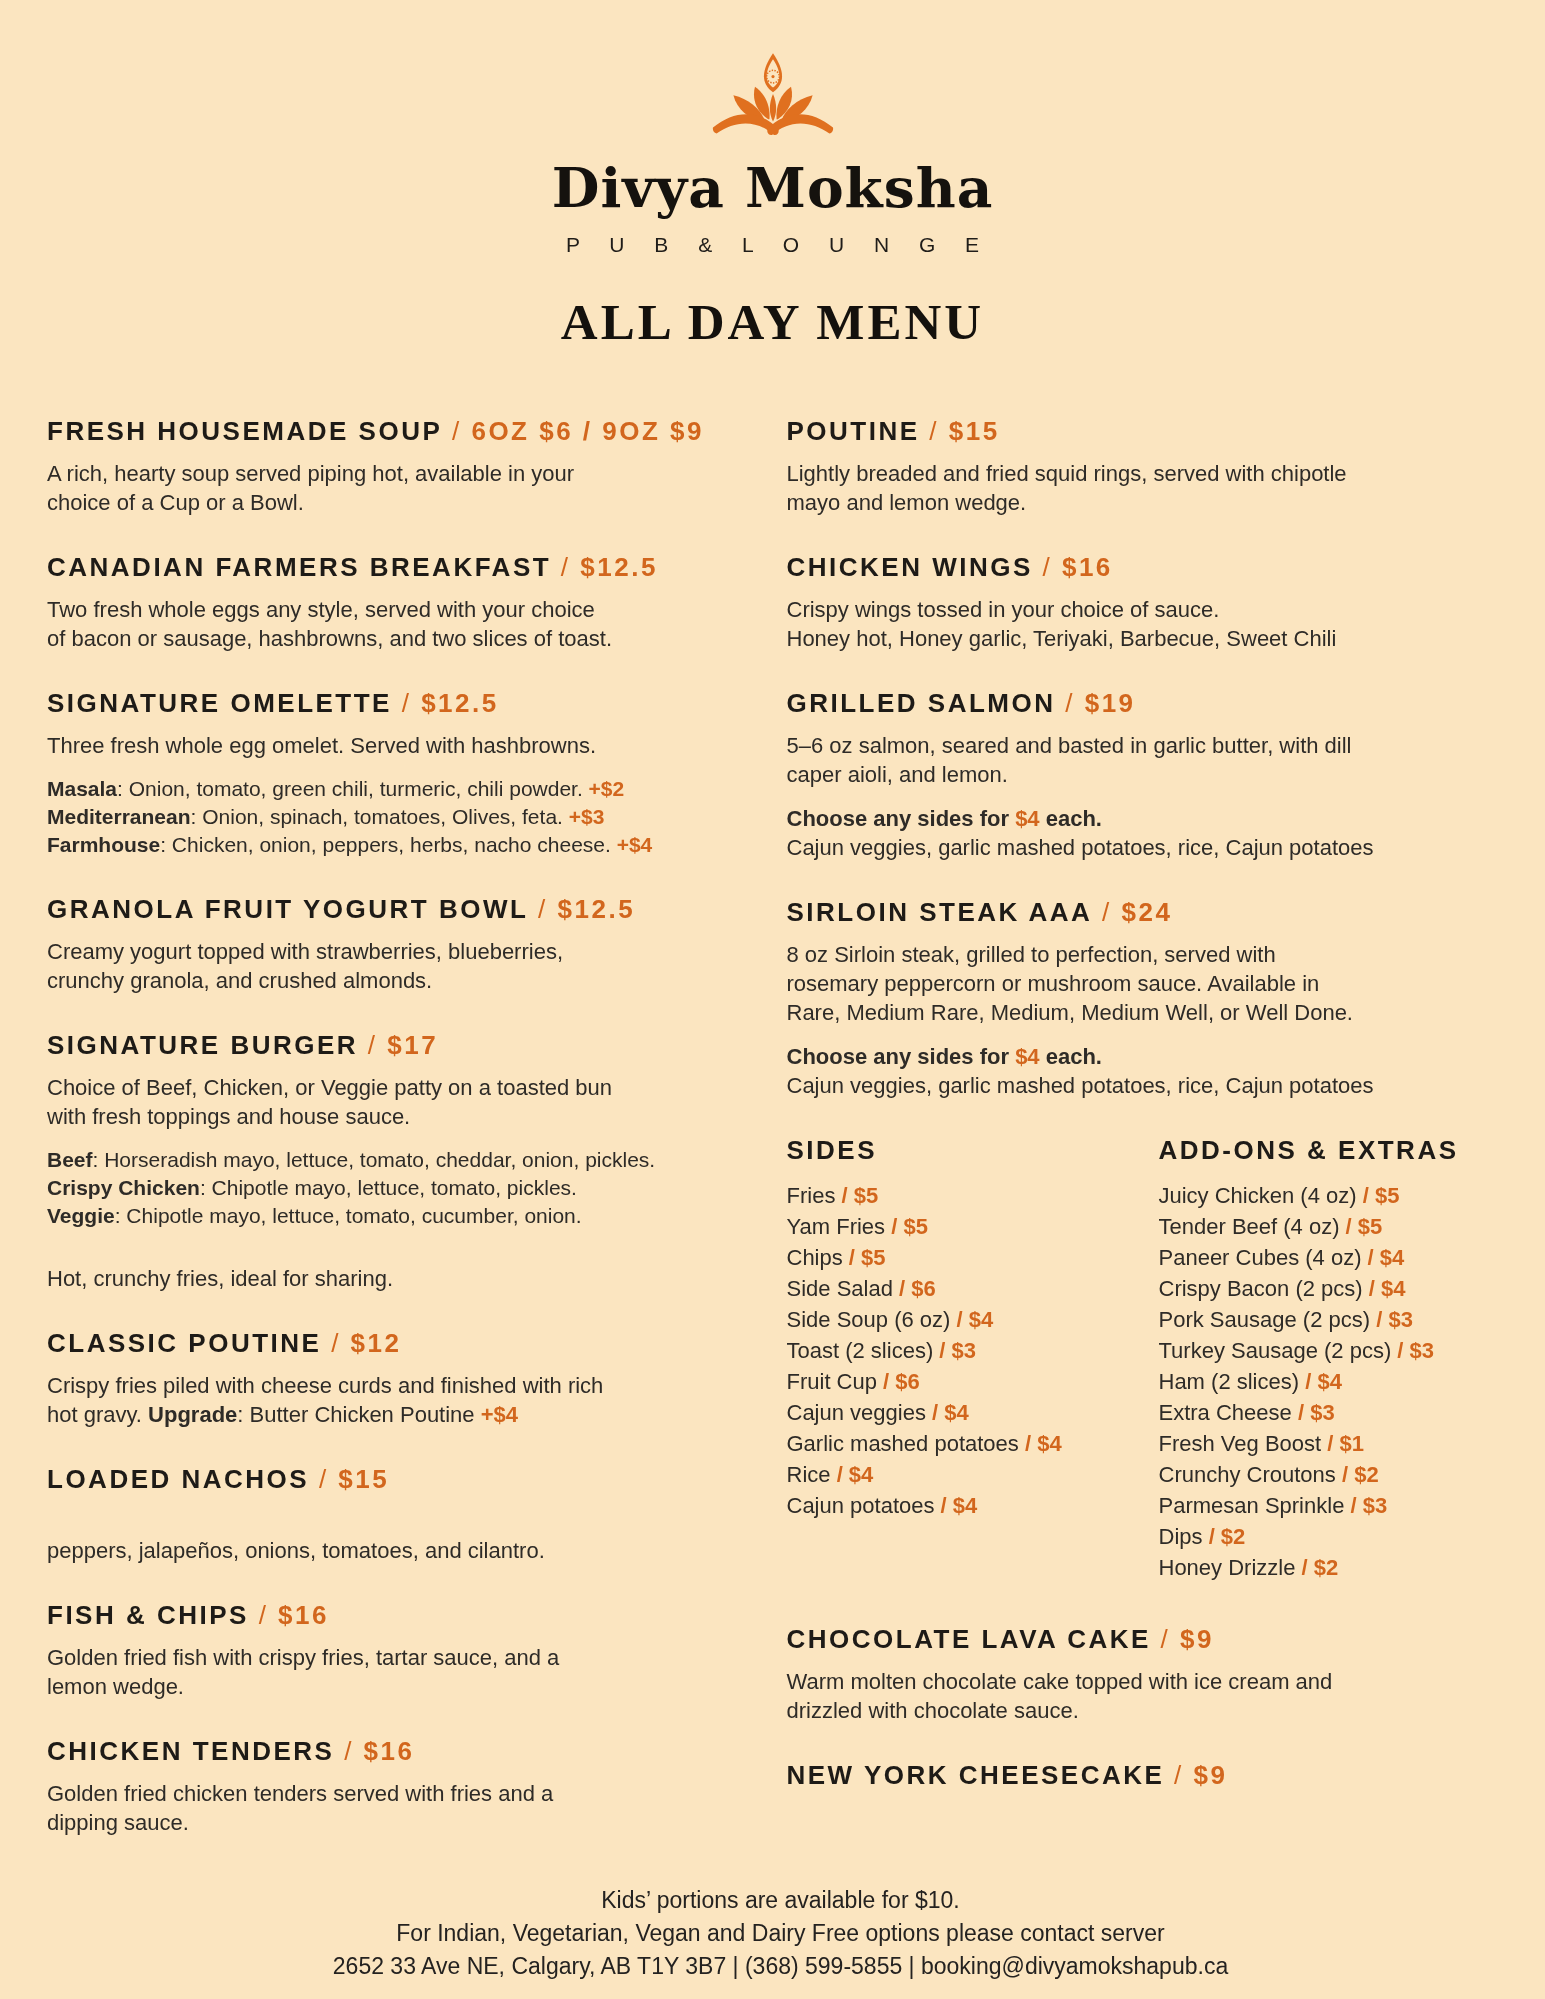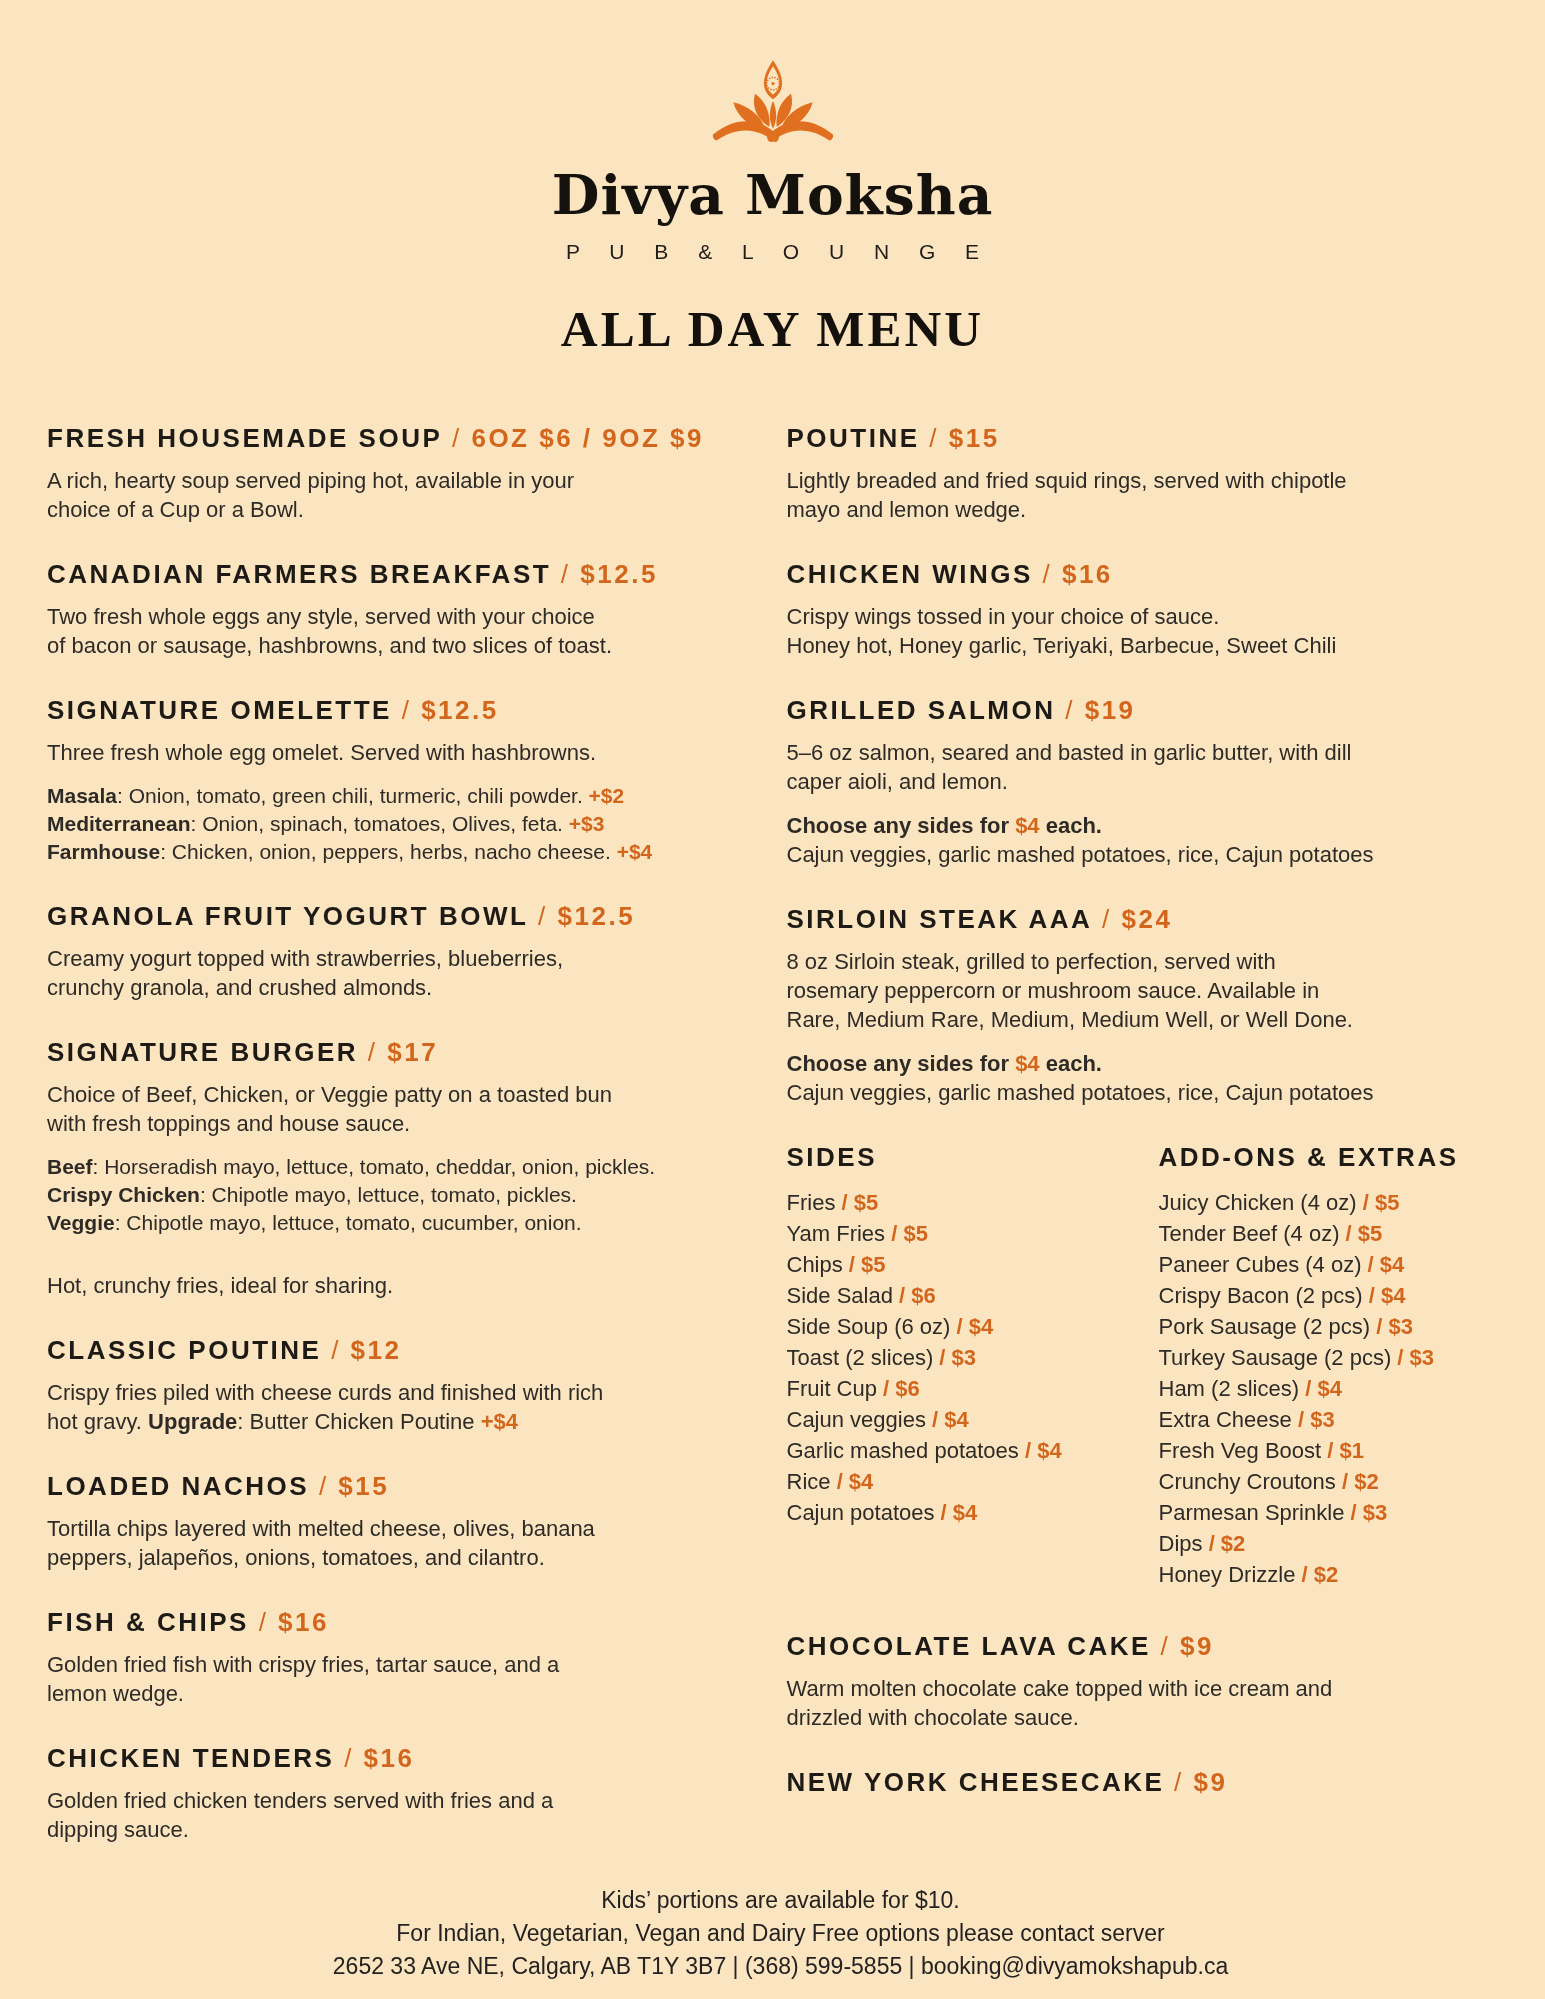"Divya Moksha" .page { padding: 12px 47px -> 5px 47px }
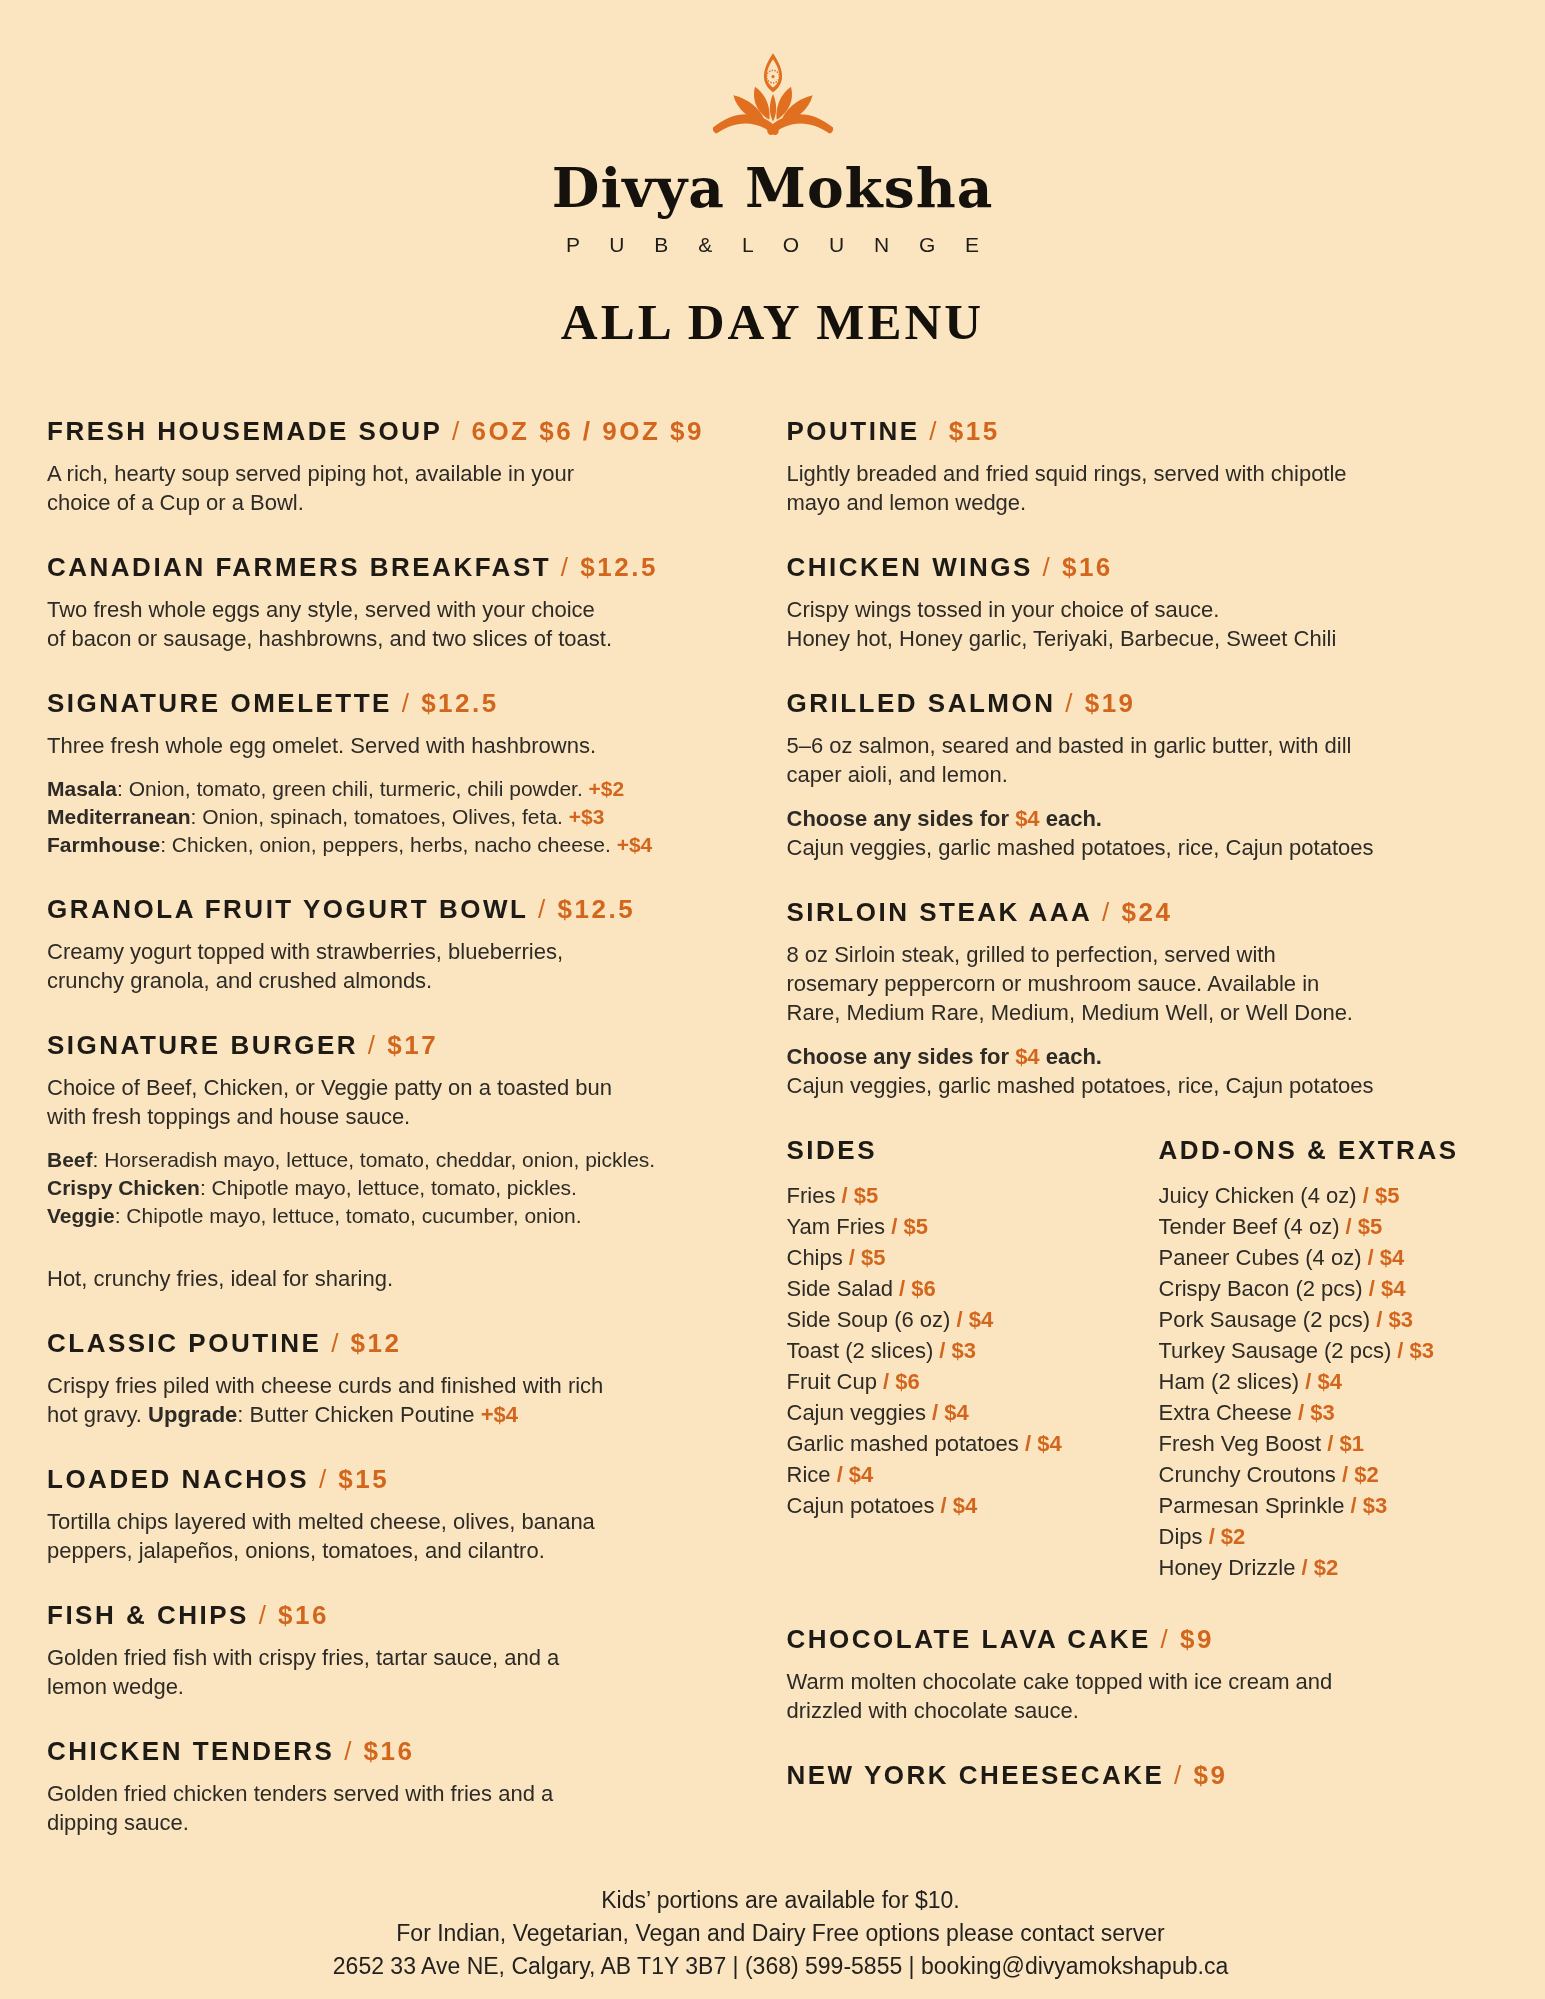"Tortilla chips layered with melted" span { html: <span>Tortilla chips layered with melted cheese, olives, banana</span> -> none }
